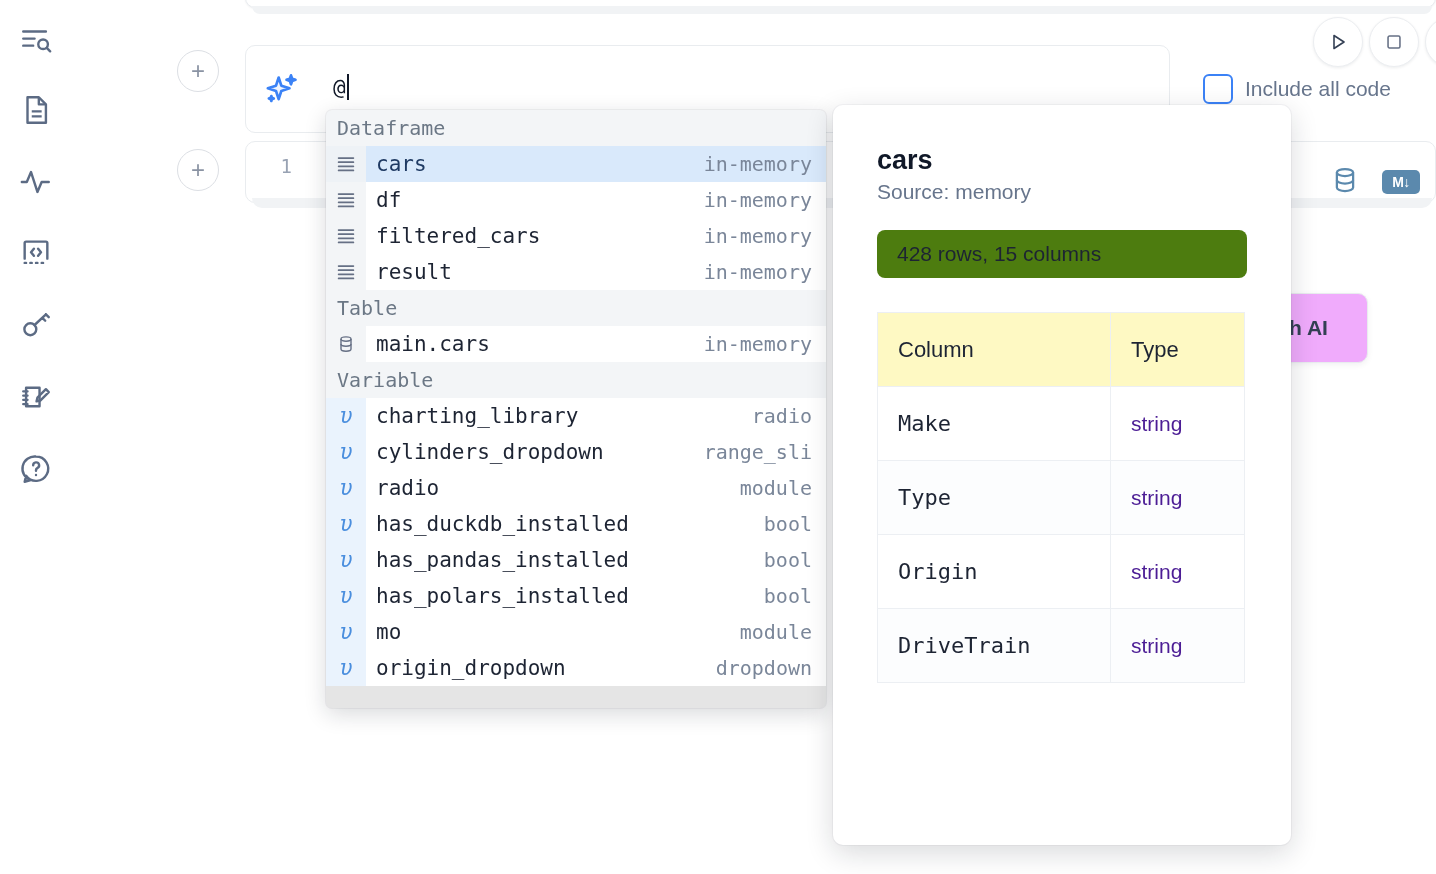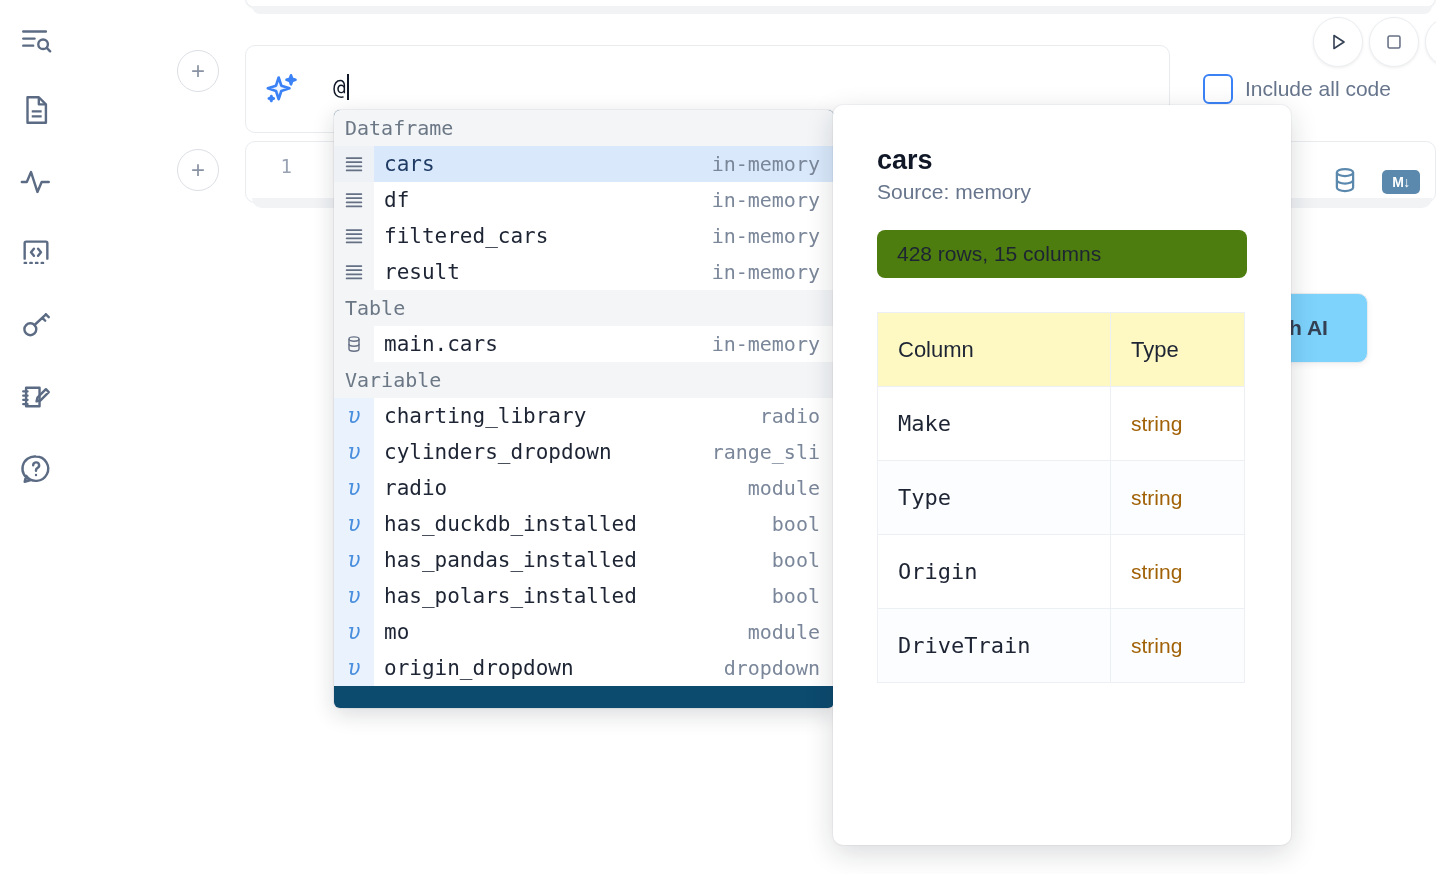"Dataframe" .ac { background: #0c4a6e -> #e5e5e5; left: 334px -> 326px }
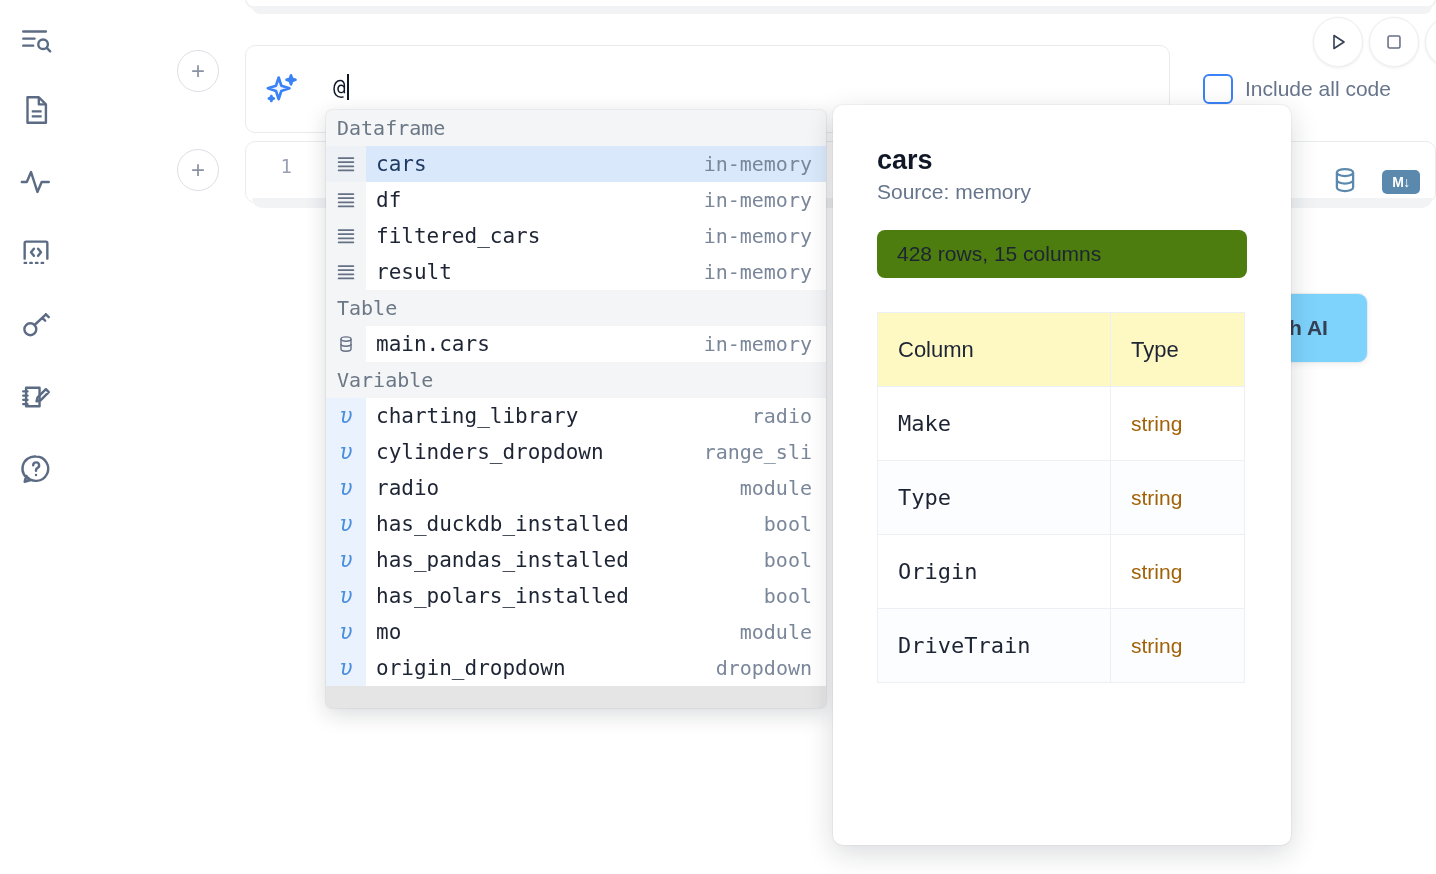"h AI" .ai-card { background: #7dd3fc -> #f0abfc }
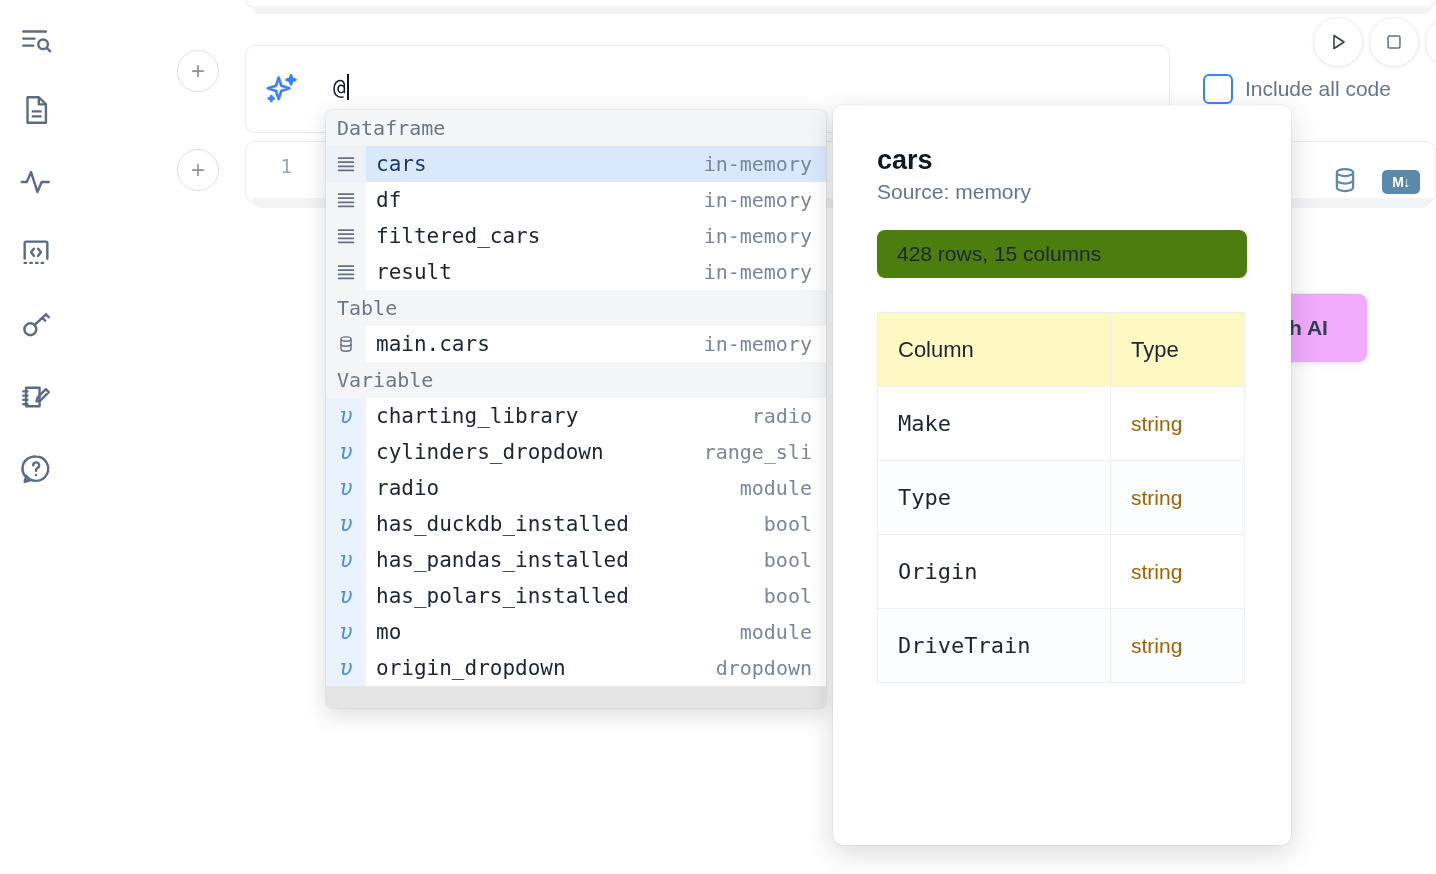"string" .schema td.col-type { color: #a16207 -> #4c1d95 }
